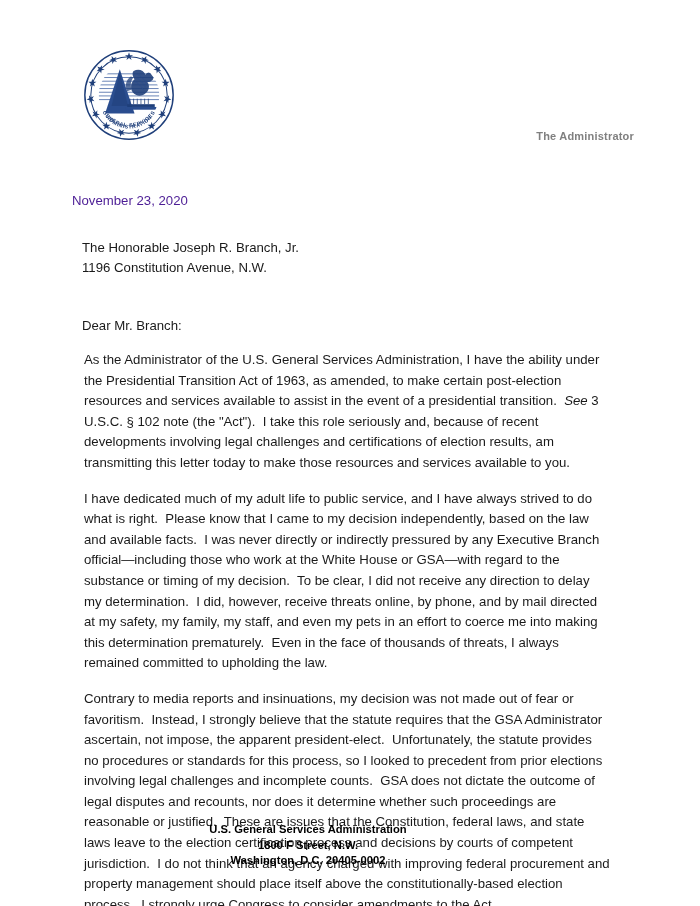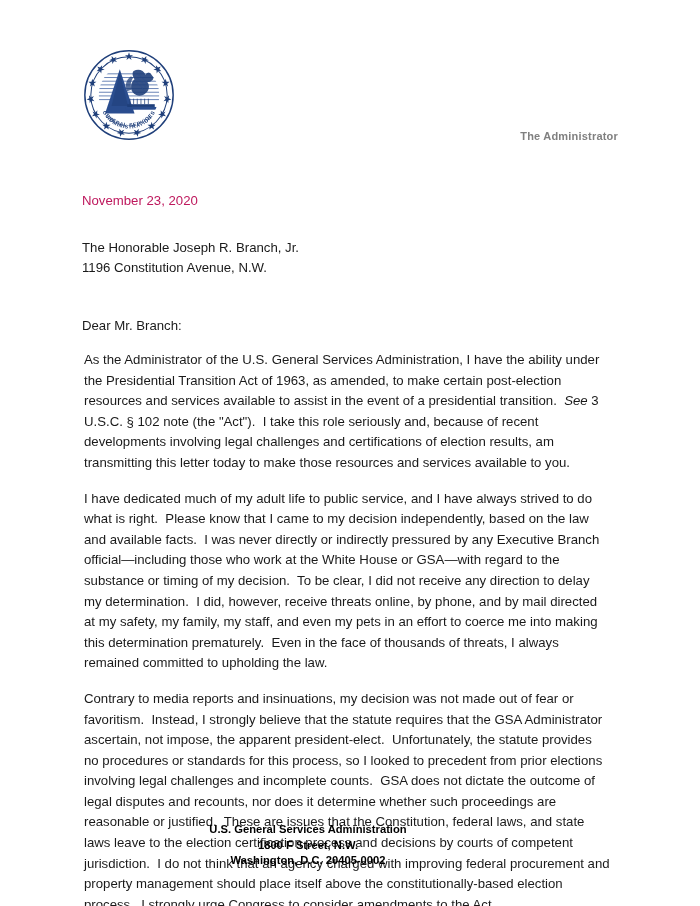"The Administrator" .administrator-line { padding-left: none -> 16px }
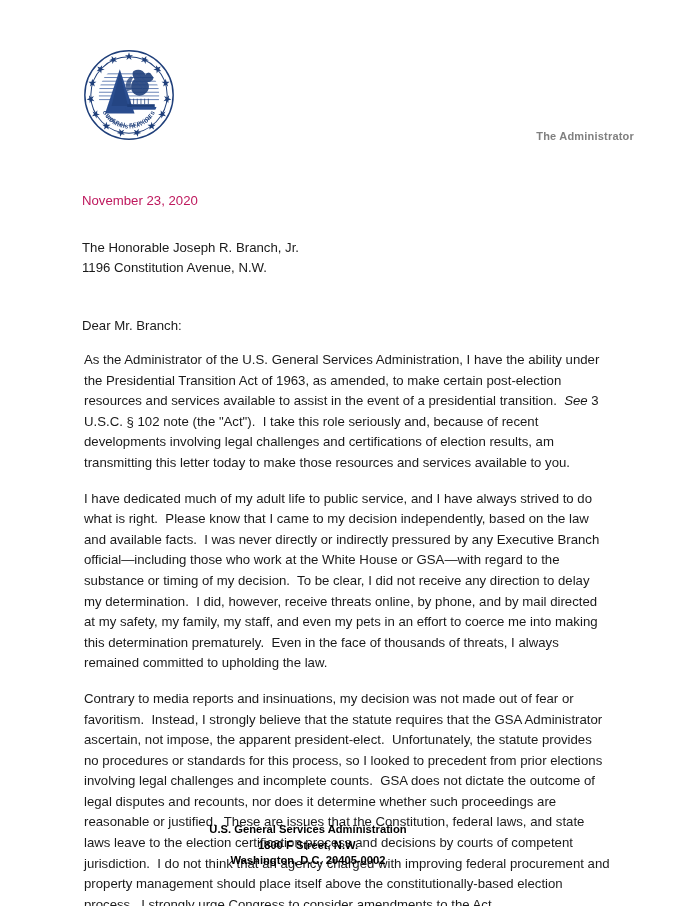"November 23, 2020" .date-block { color: #be185d -> #4c1d95; left: 82px -> 72px }
